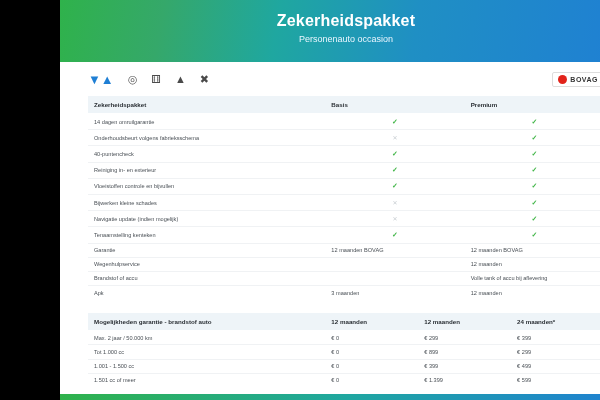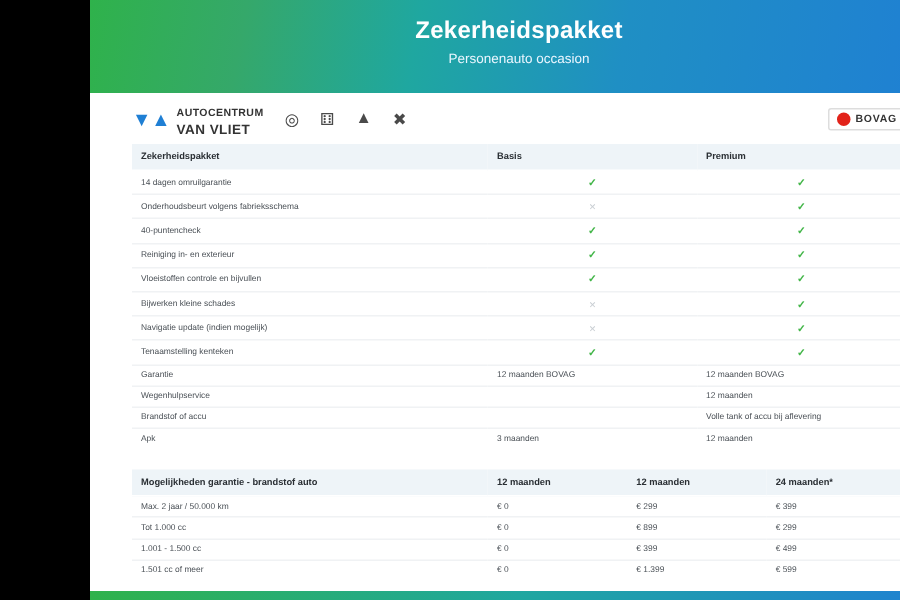"VAN VLIET" span.txt { html: <span> <span>AUTOCENTRUM</span><br> <span>VAN VLIET</span> </span> -> none }
